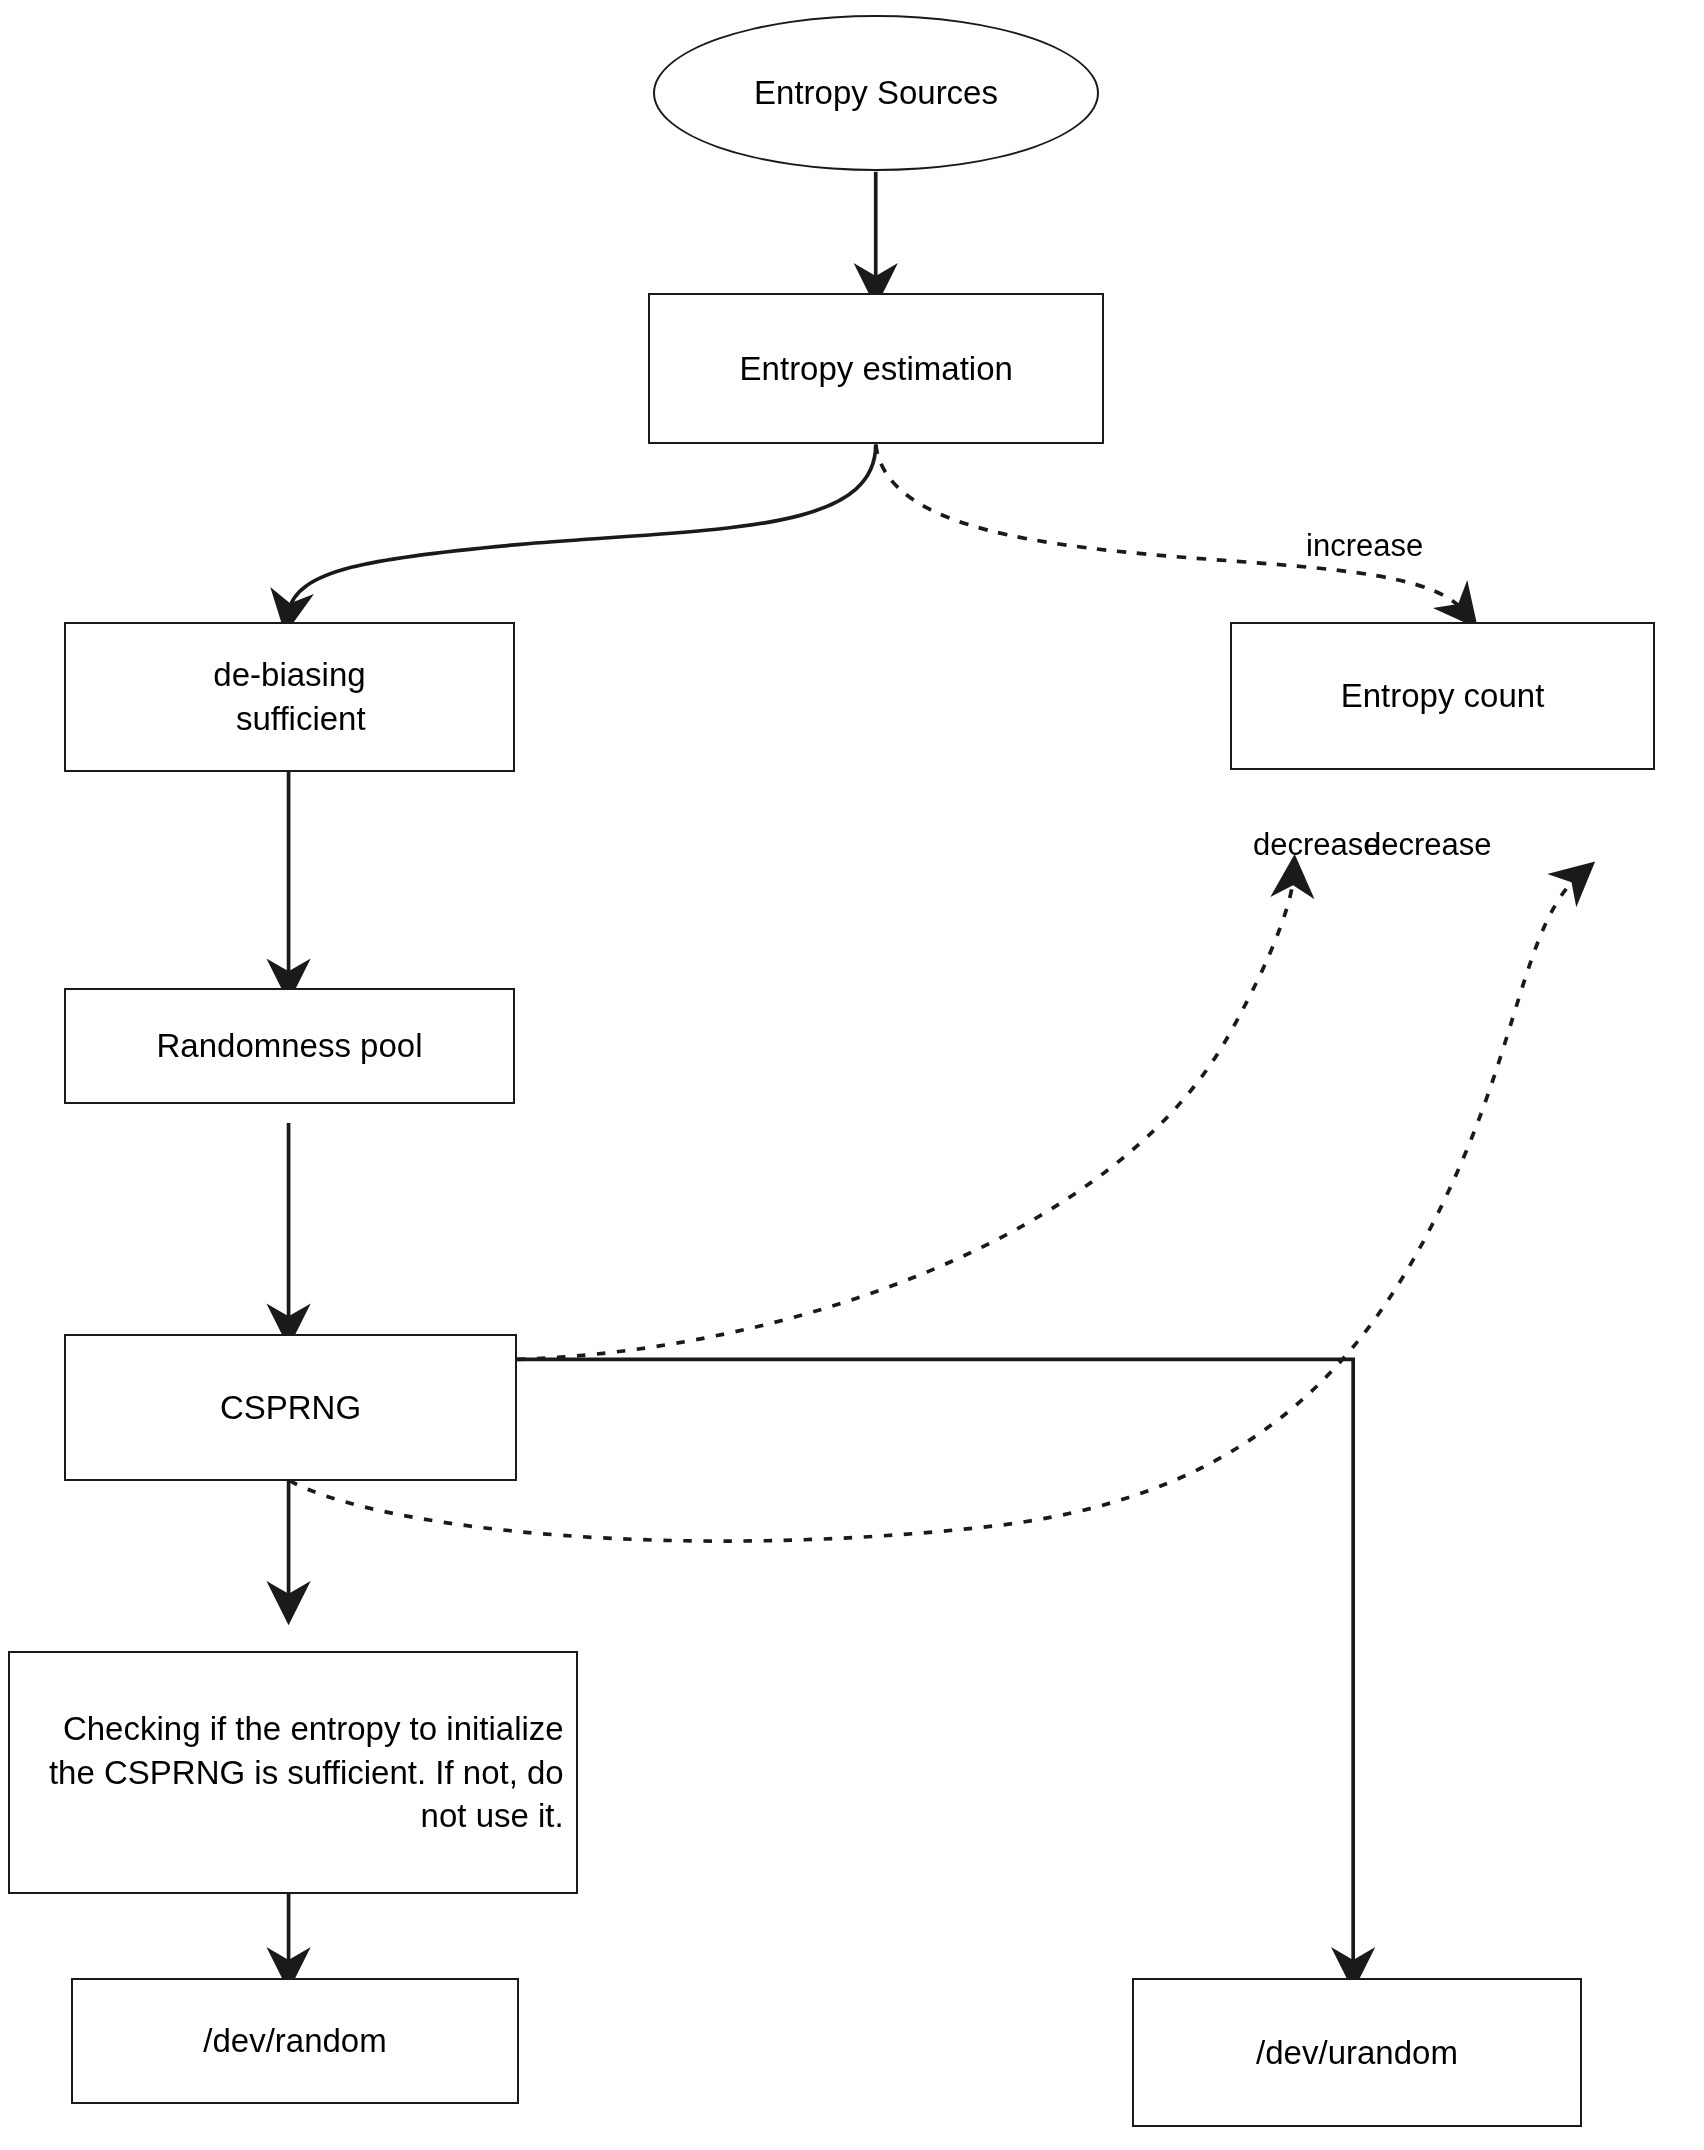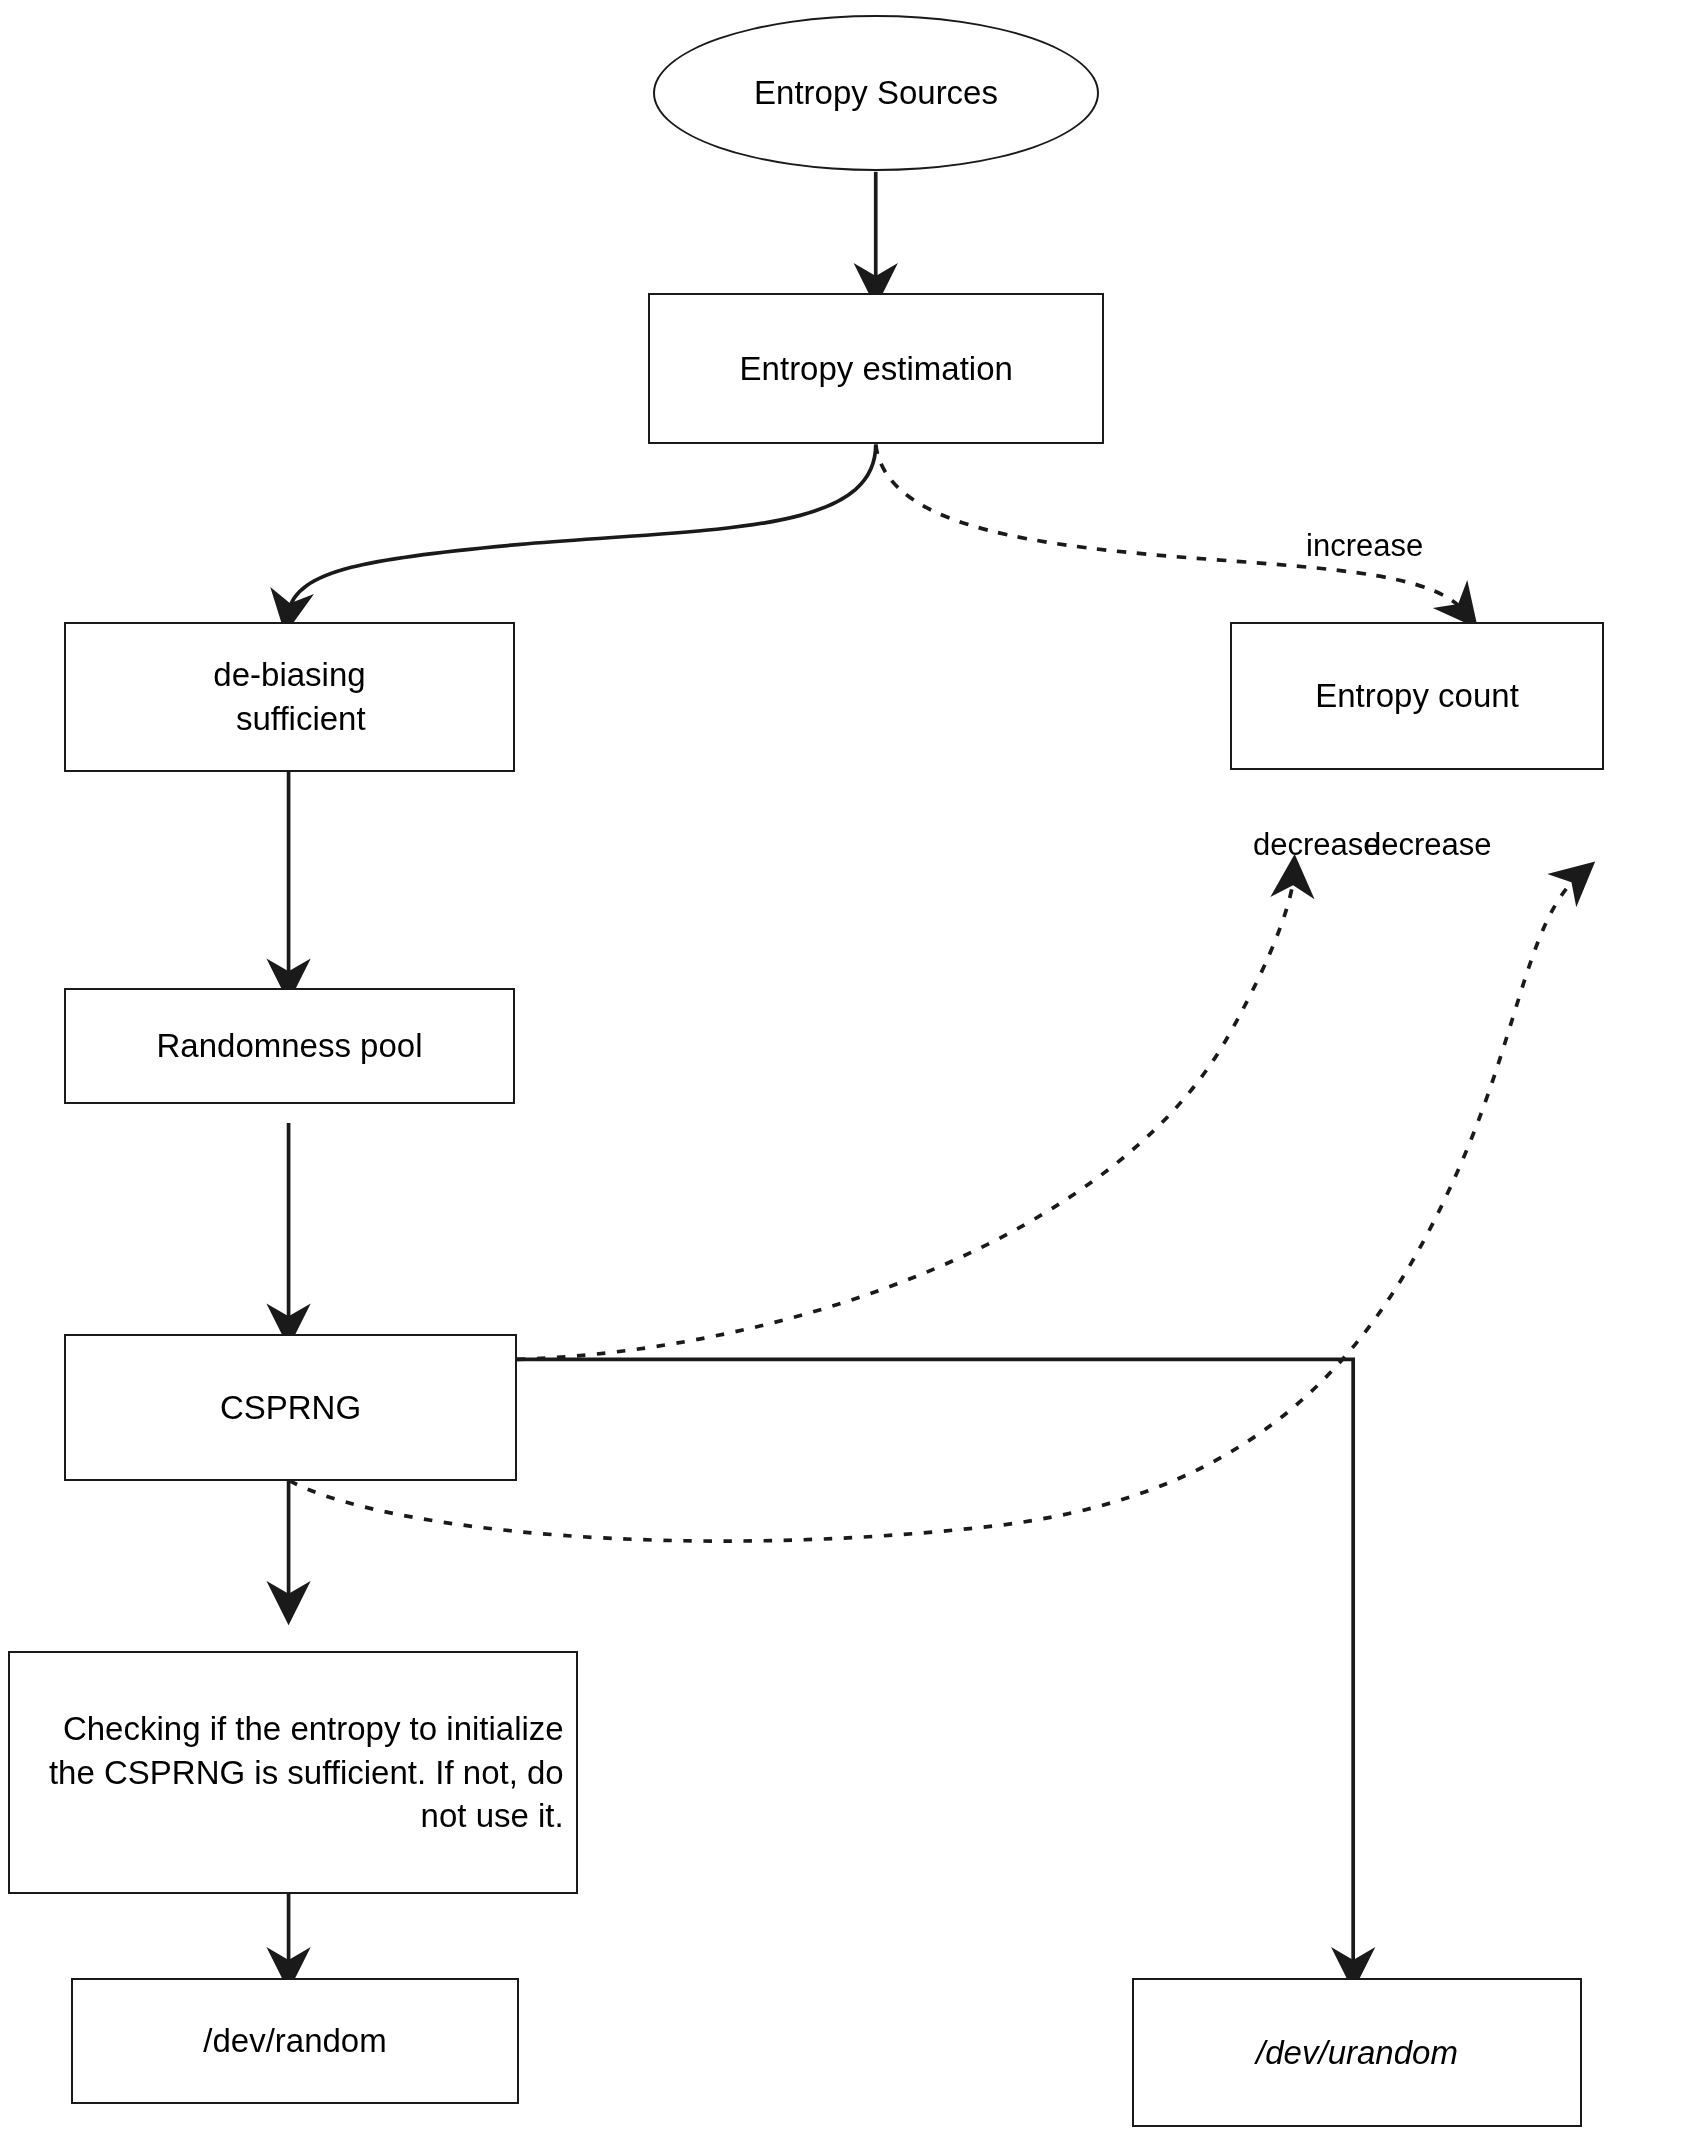"Entropy count" div.node { width: 374px -> 425px }
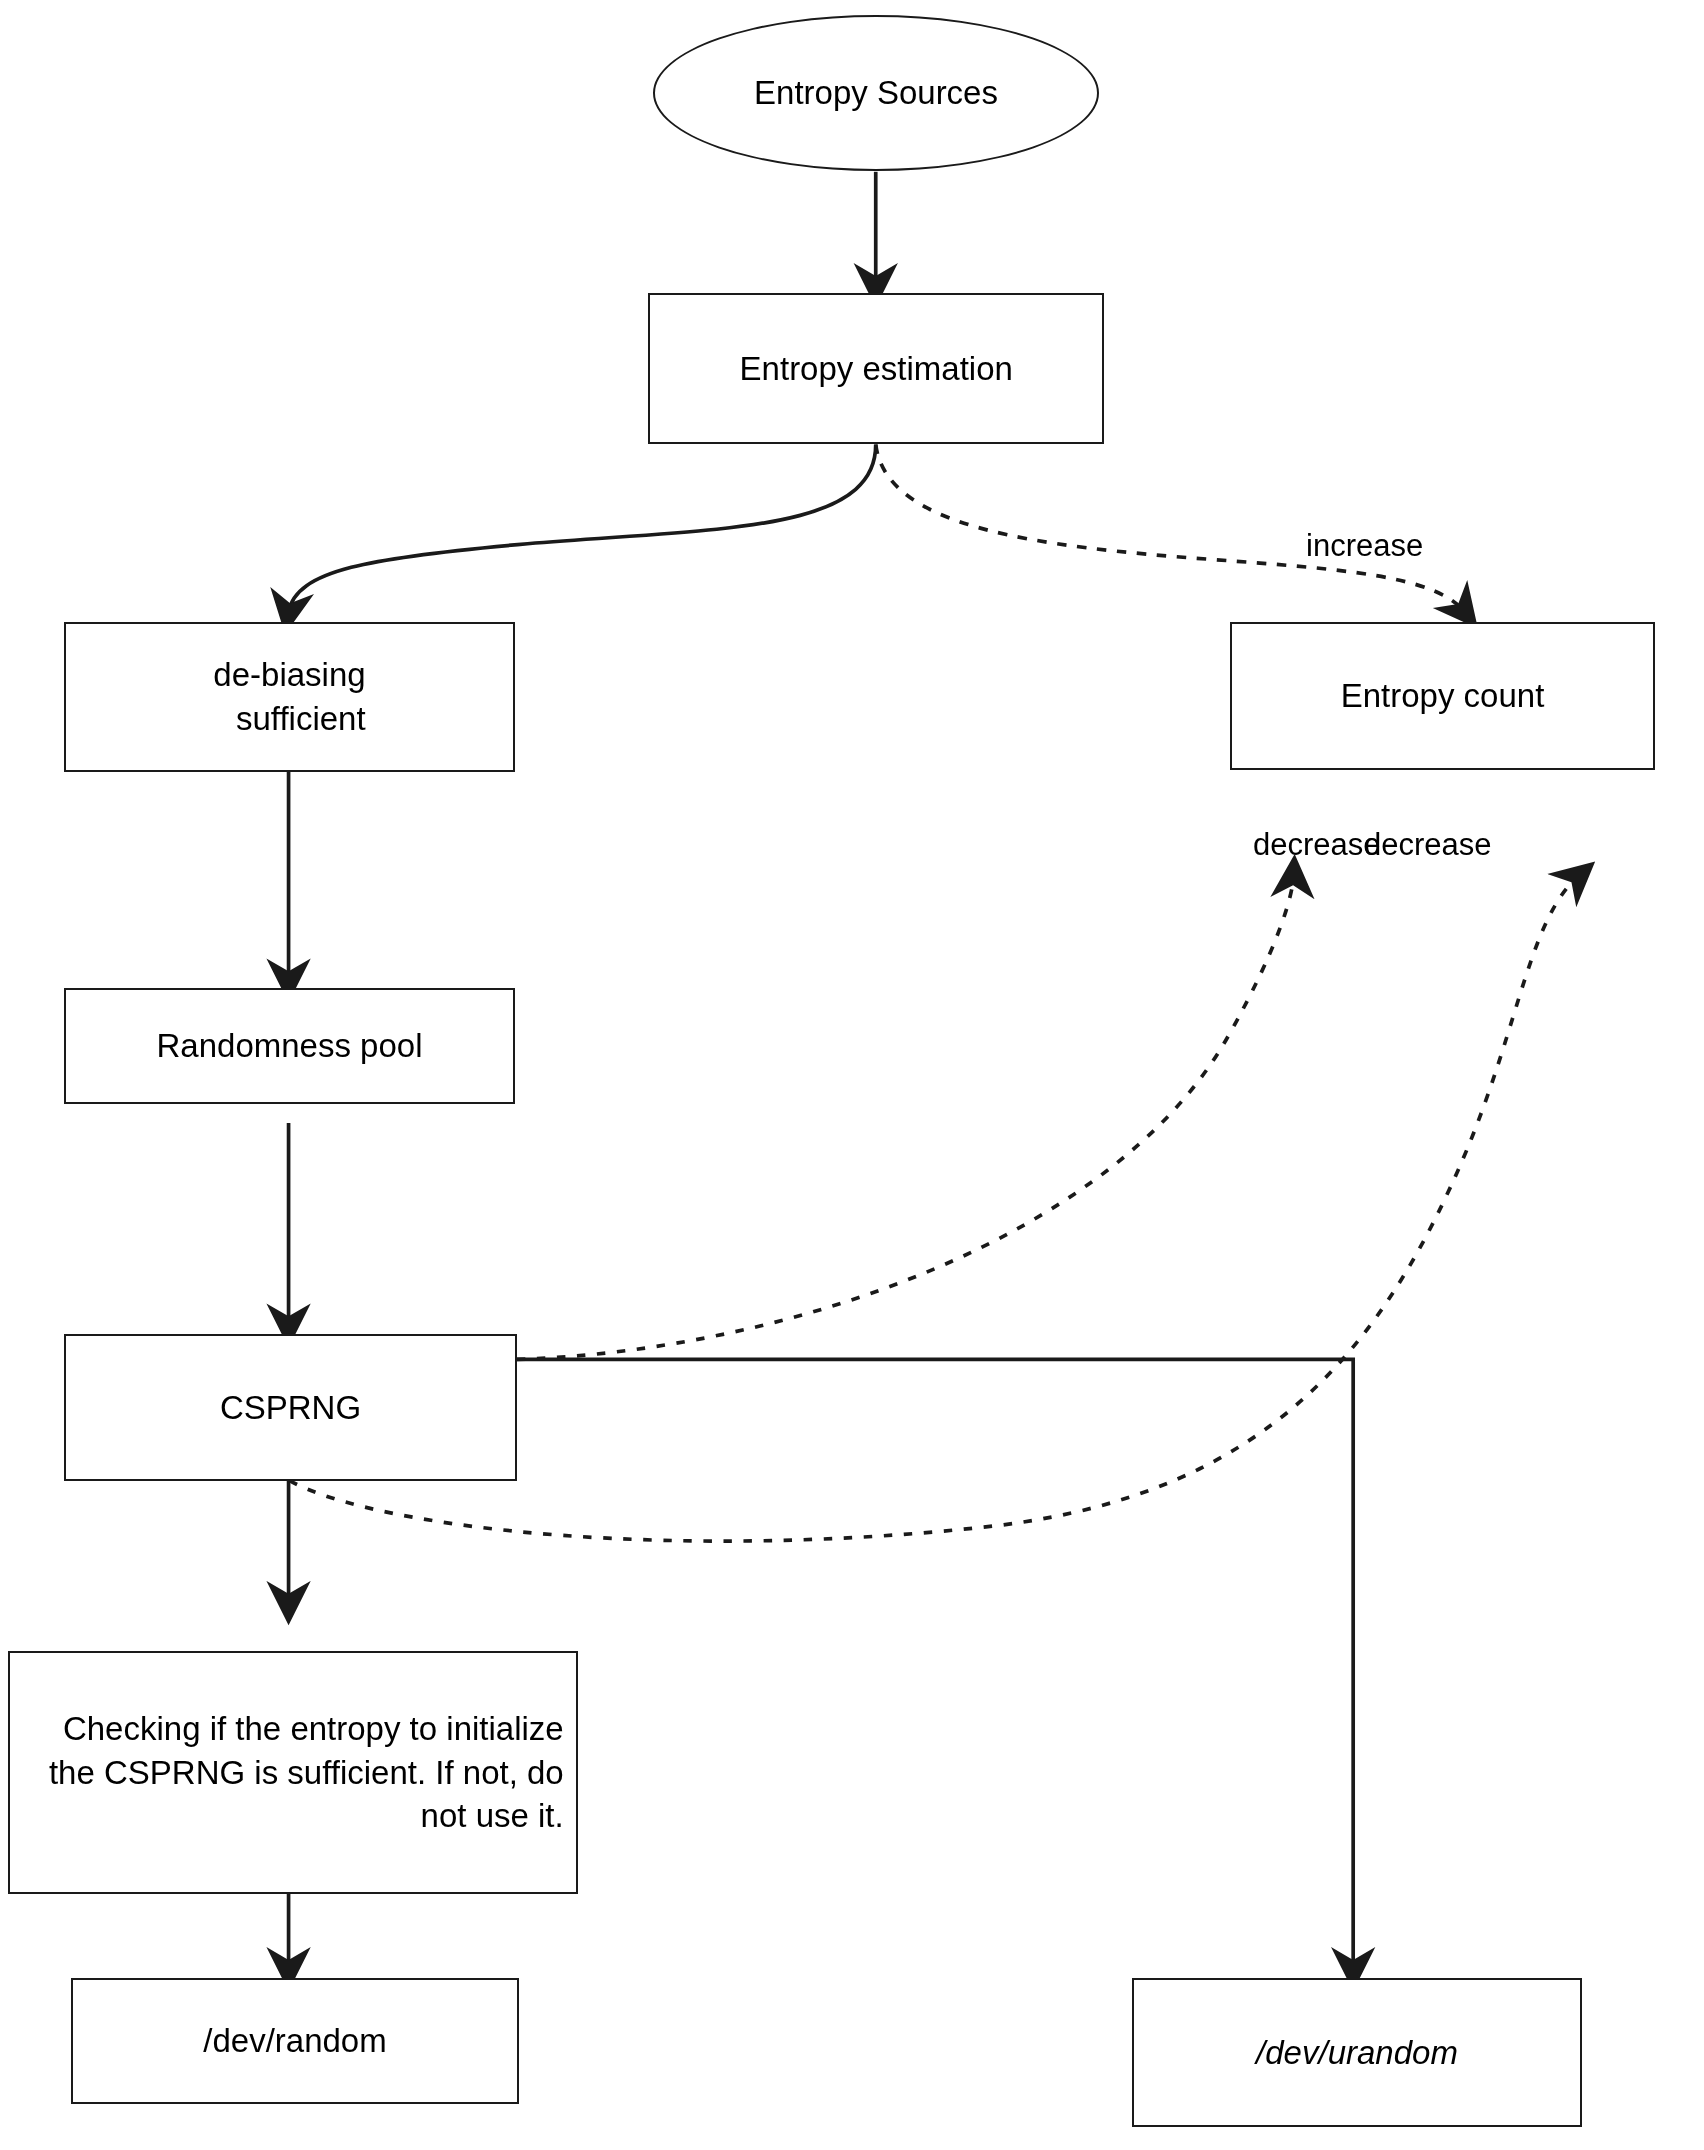"/dev/urandom" div.node { font-style: italic -> none }
